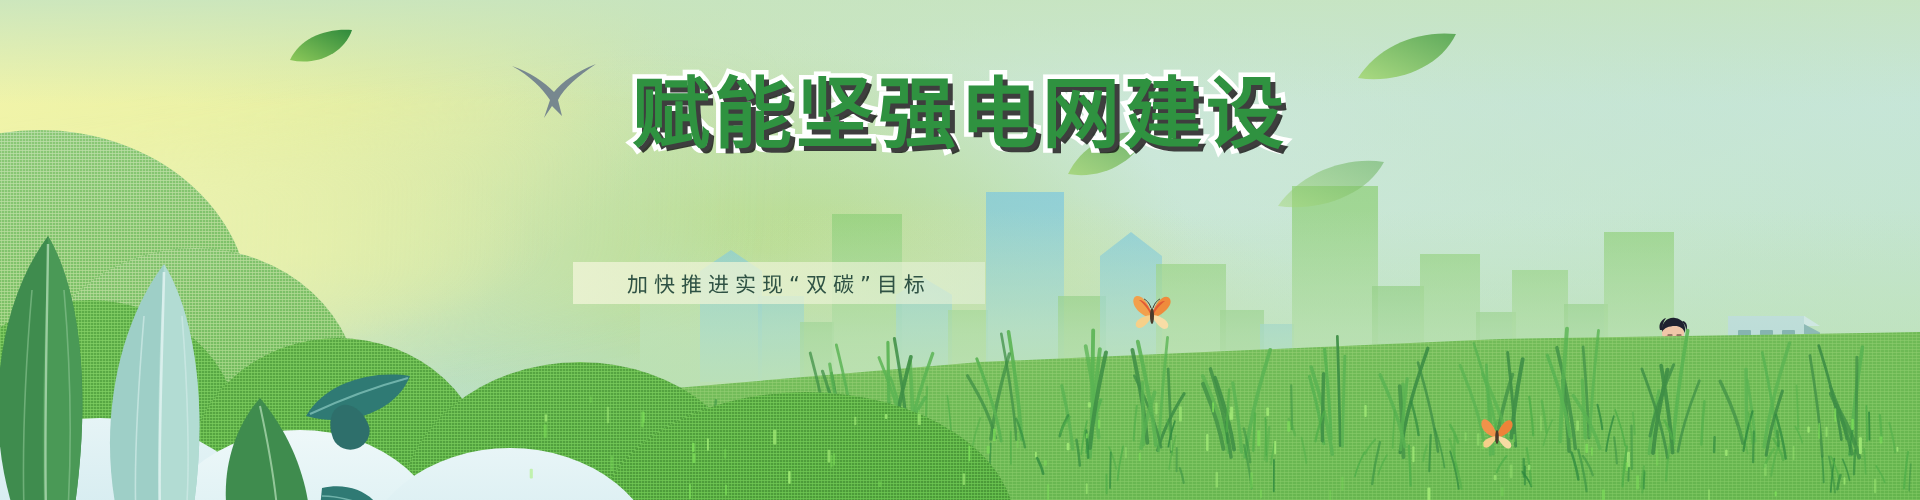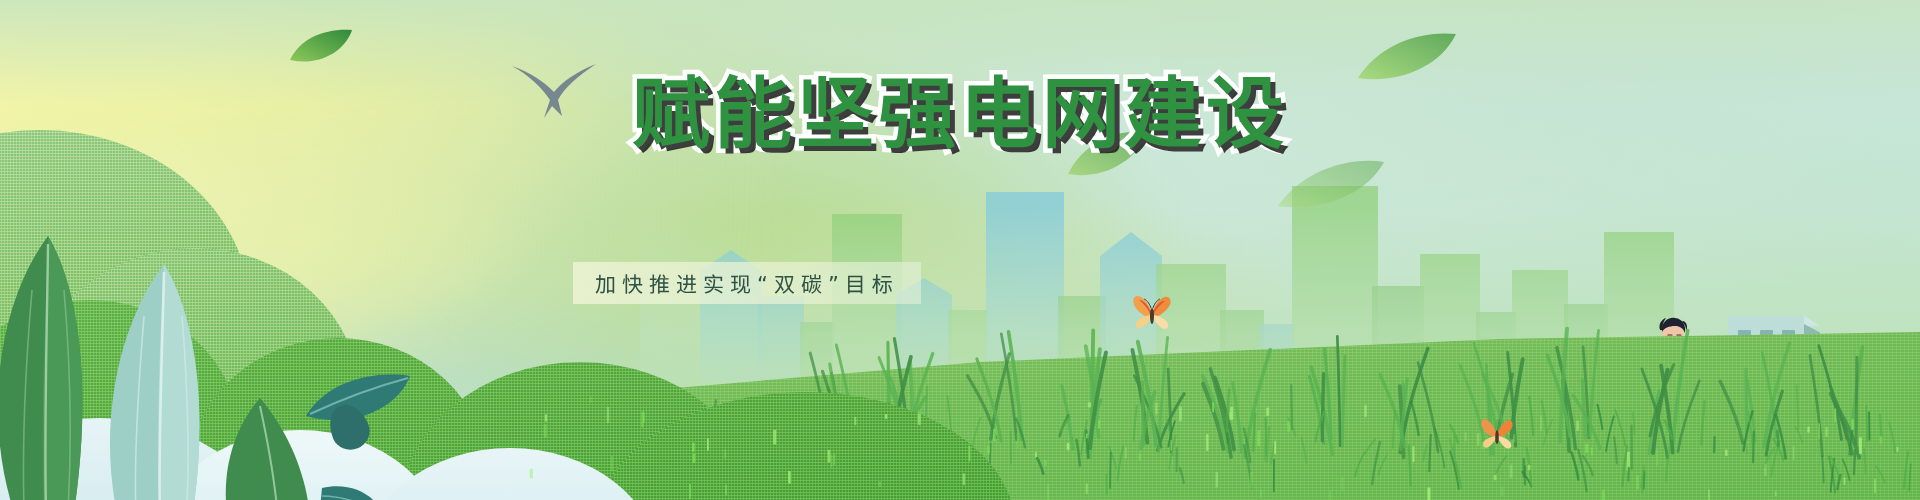"加快推进实现“双碳”目标" .sub-plate { width: 348px -> 412px }
